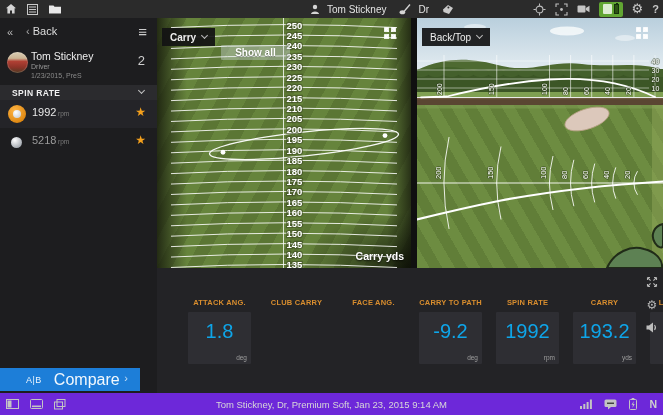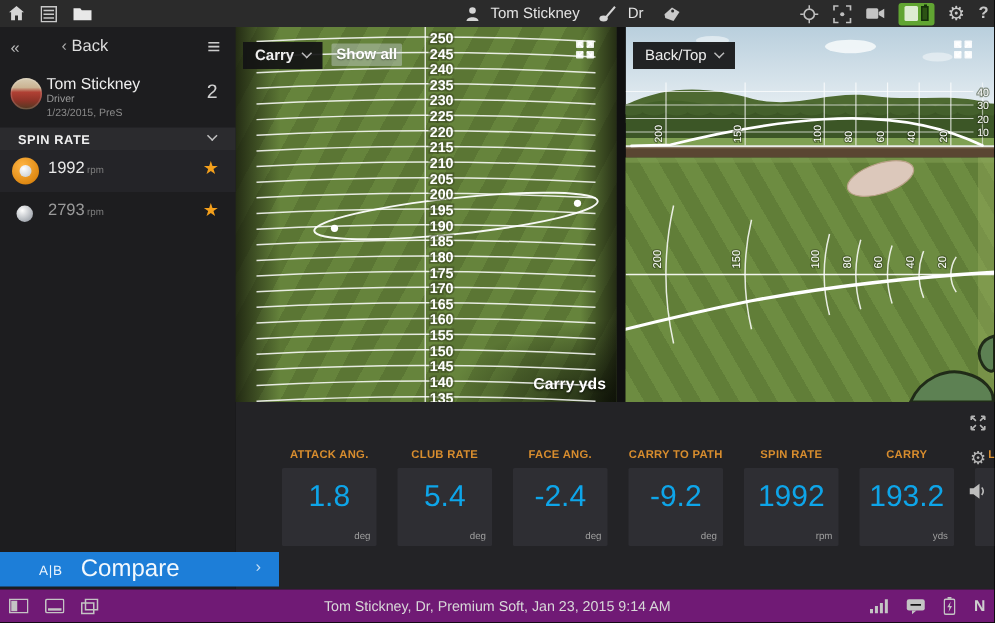"‹ Back" .back { margin-left: 15px -> none }
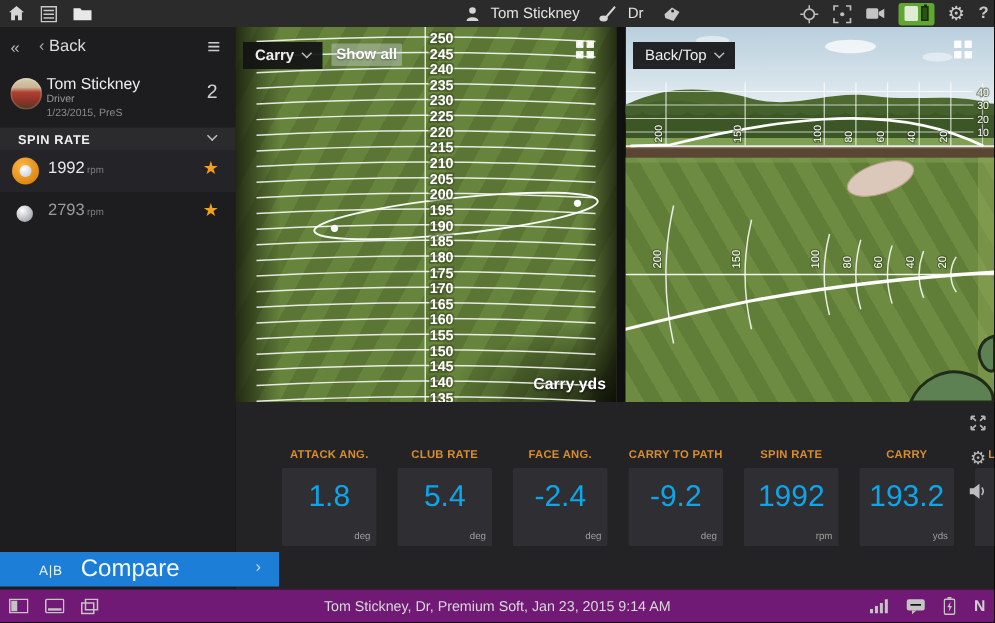"Show all" .ghost-btn { margin-top: 1px -> 17px; padding: 0 3px -> 0 14px }
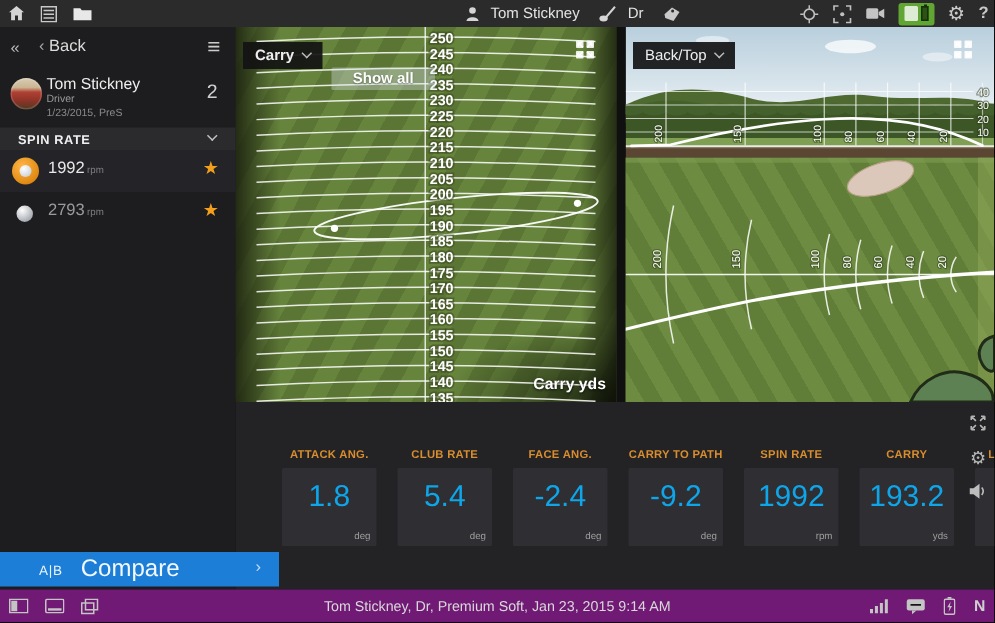"2793" span.shot-val { text: 2793 -> 5218 }
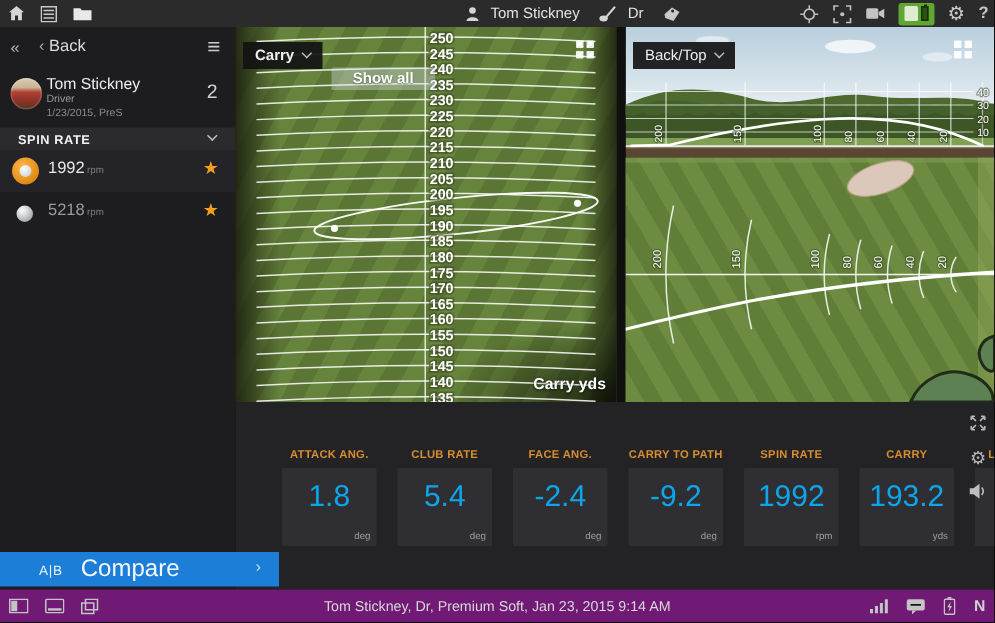"CLUB RATE" div.tile-label { text: RATE -> CARRY }
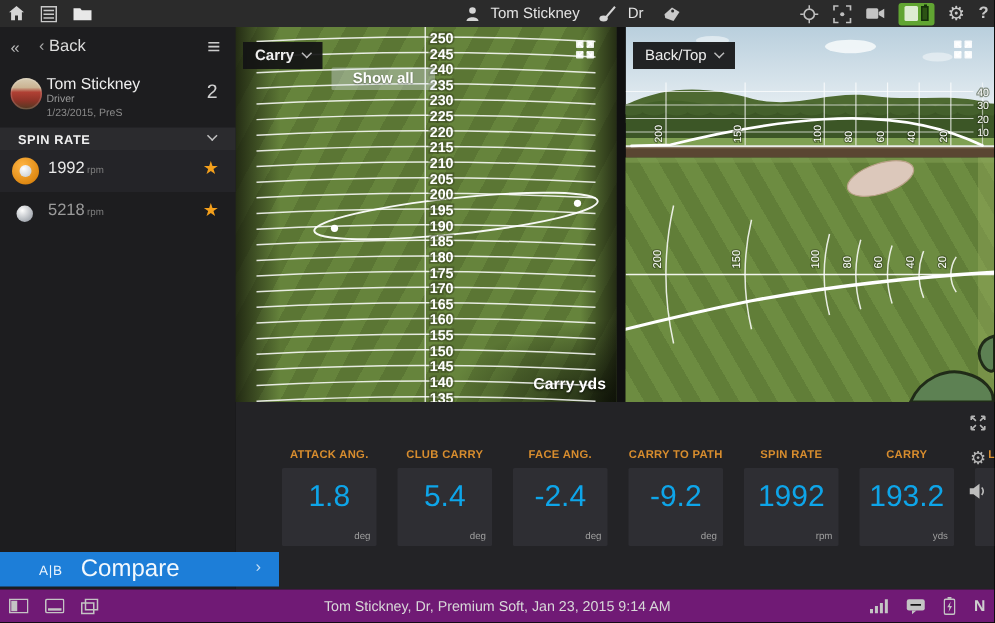"5.4" div.tile-body { html: <div> <div>5.4</div> <div>deg</div> </div> -> none }
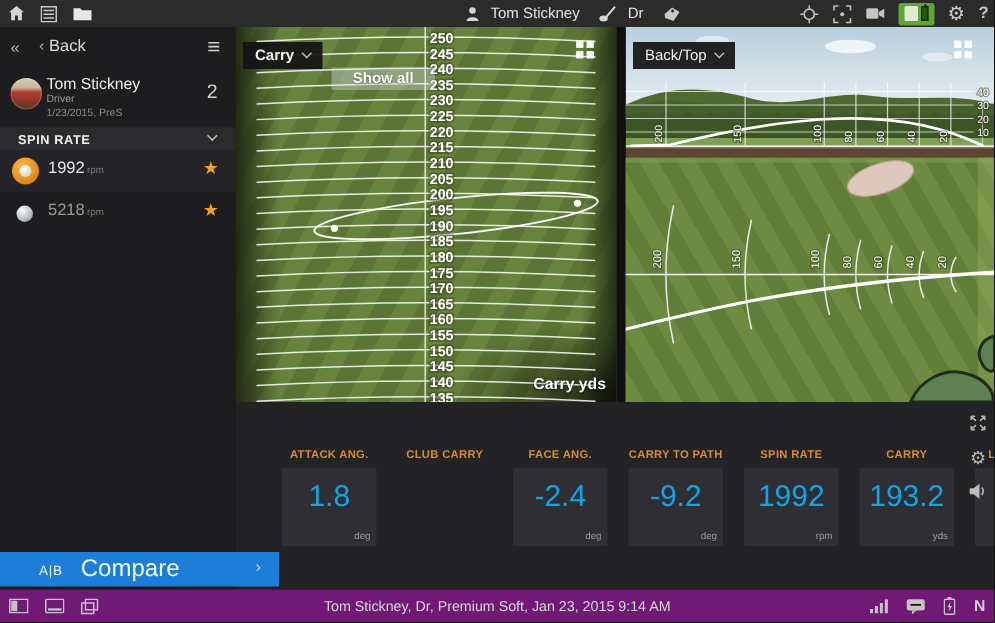"-2.4" div.tile-body { html: <div> <div>-2.4</div> <div>deg</div> </div> -> none }
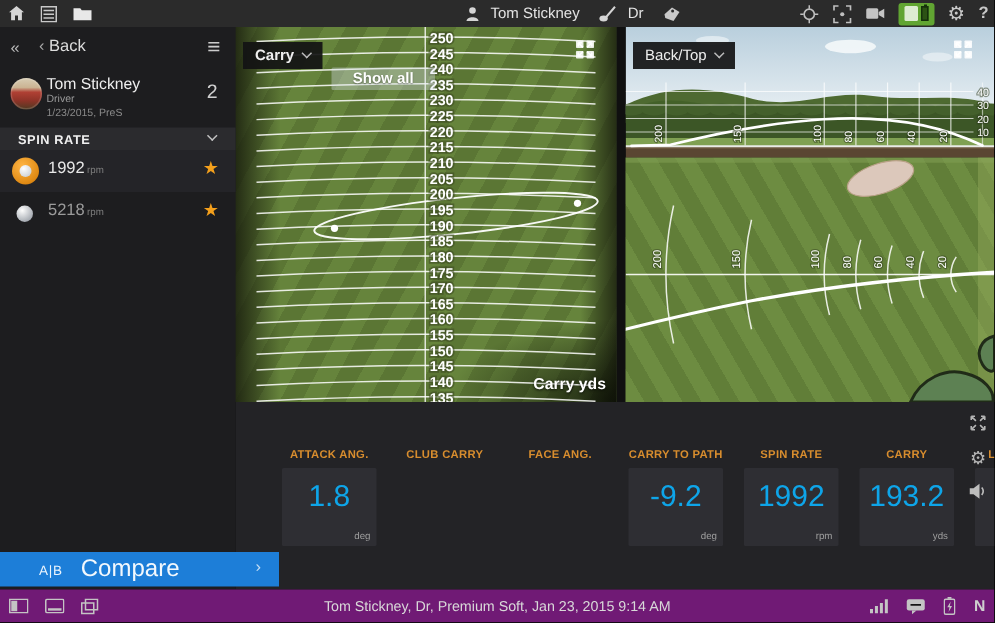"A|B" .compare-btn { width: 186px -> 140px }
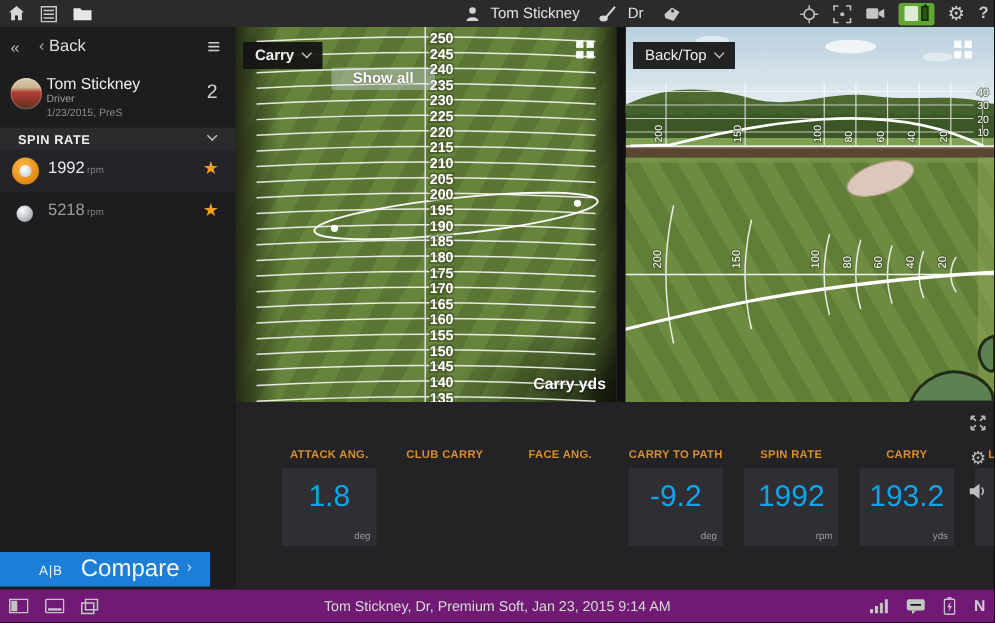"Tom Stickney, Dr, Premium Soft," .bottombar { background: #701a75 -> #6d28d9 }
